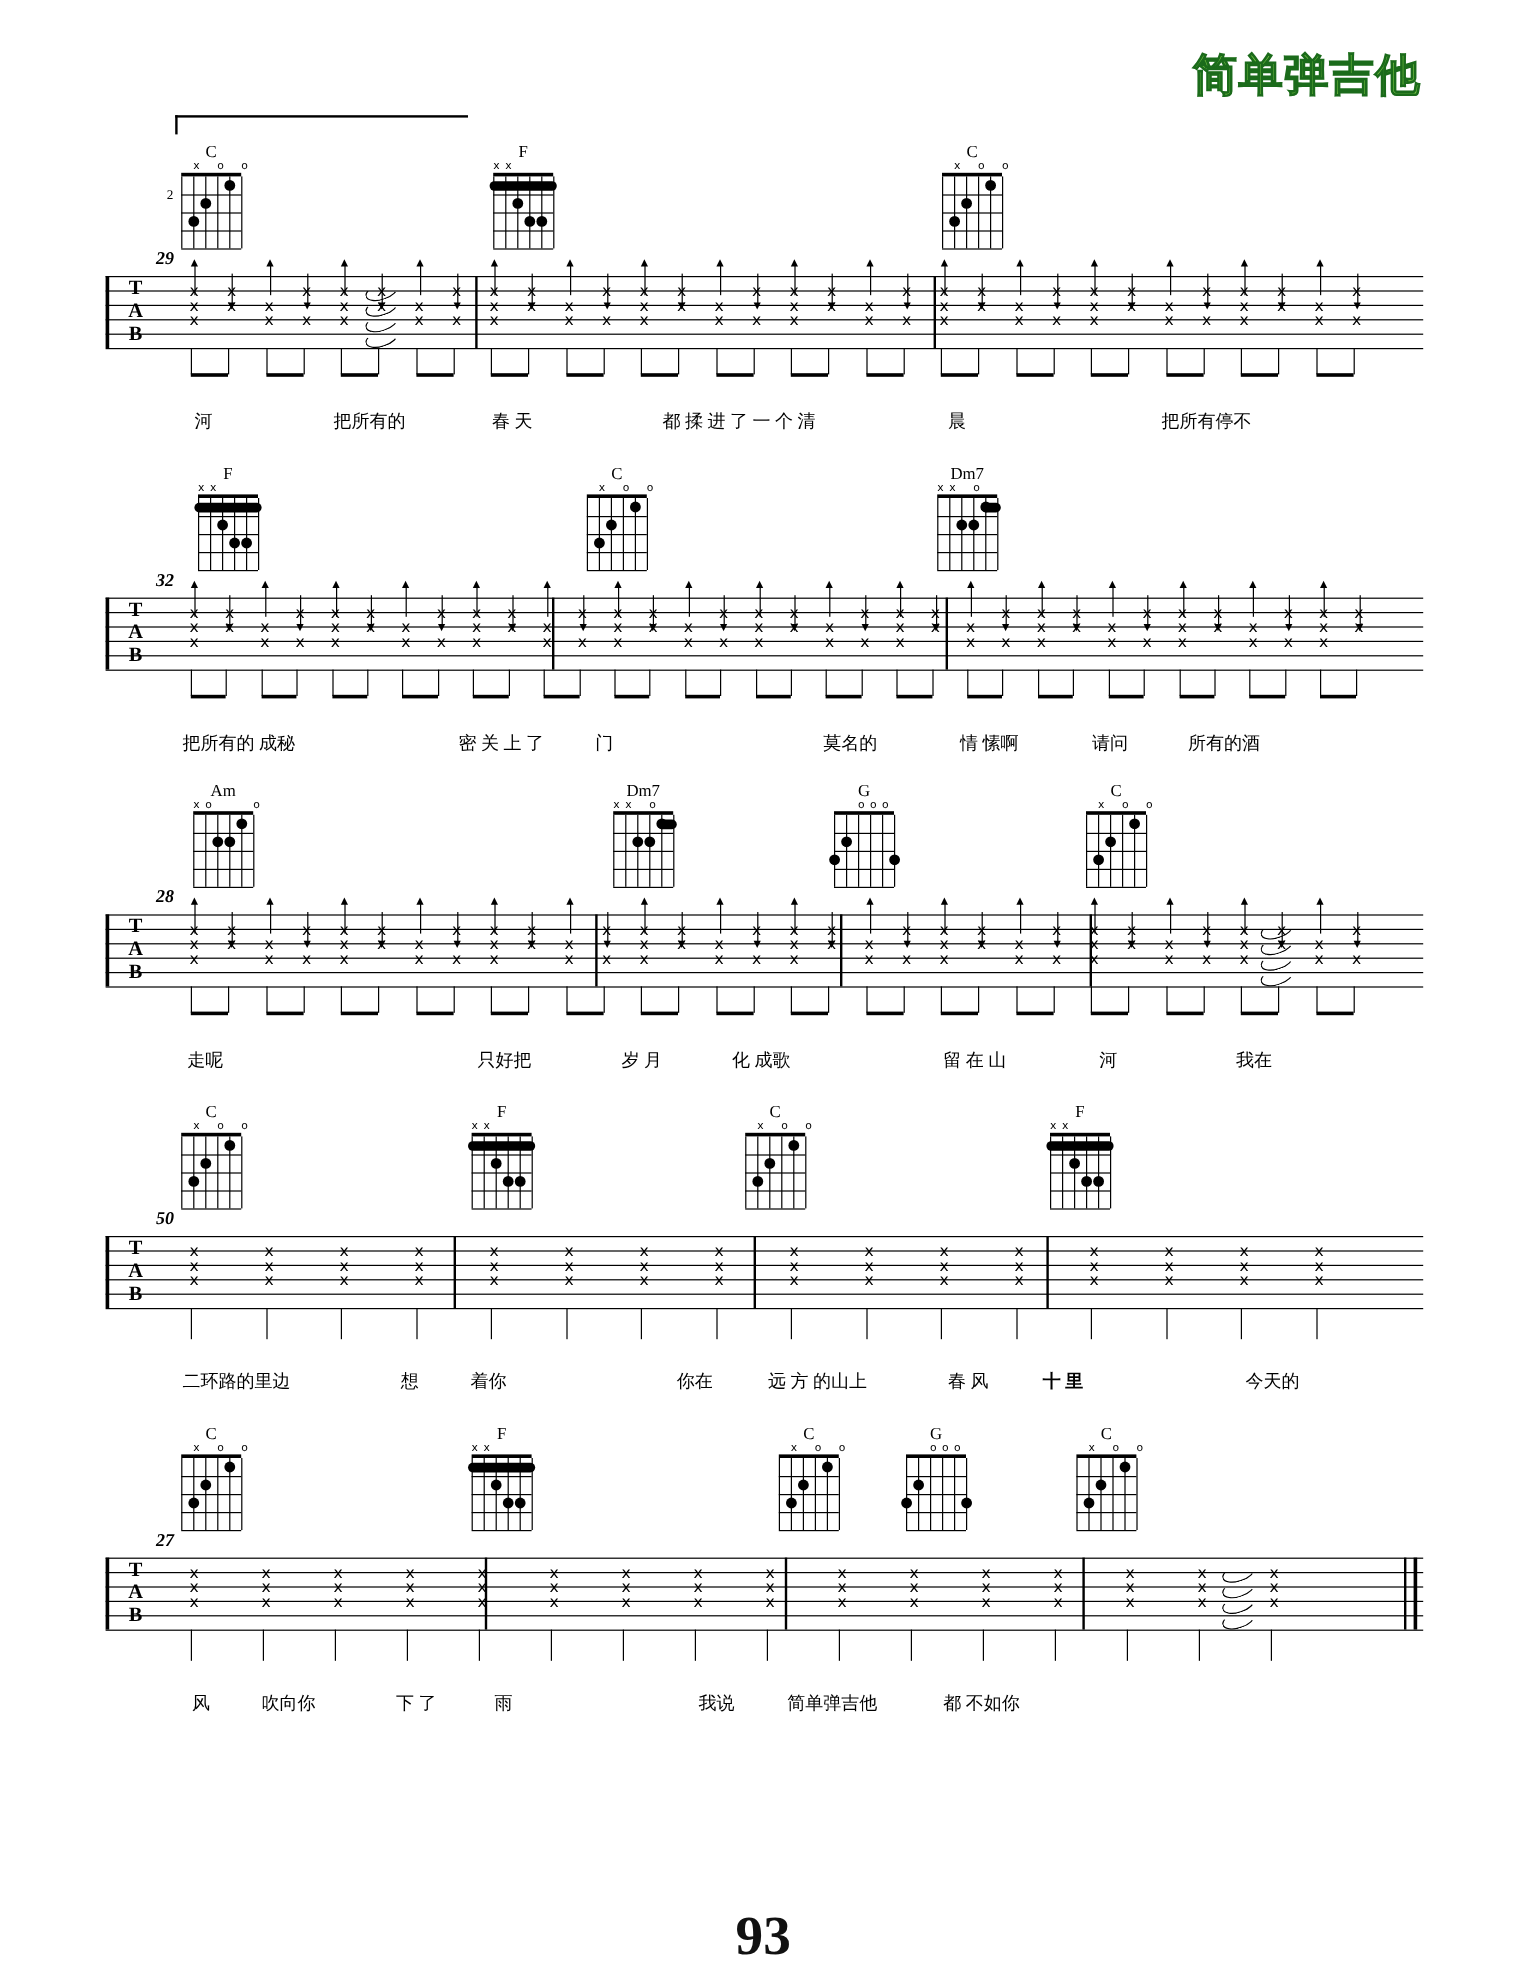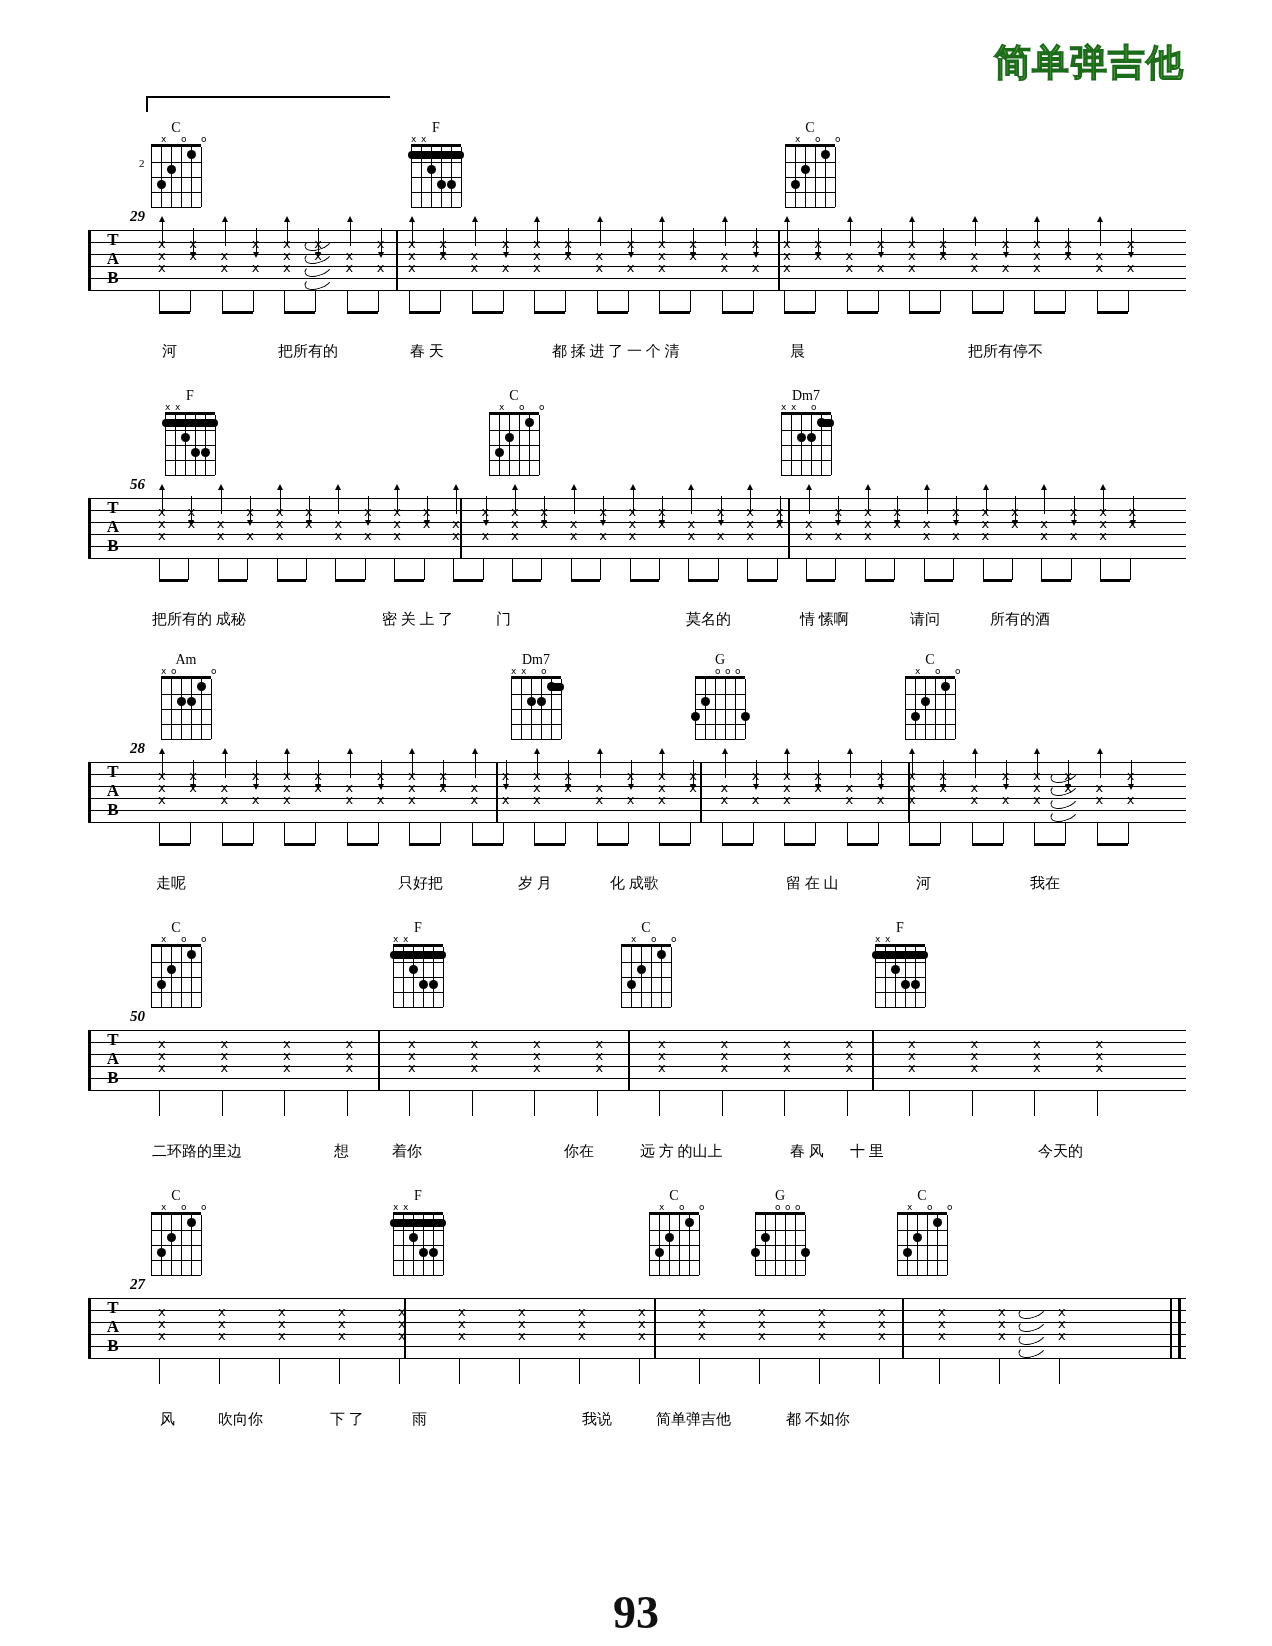"56" div.measnum { text: 56 -> 32 }
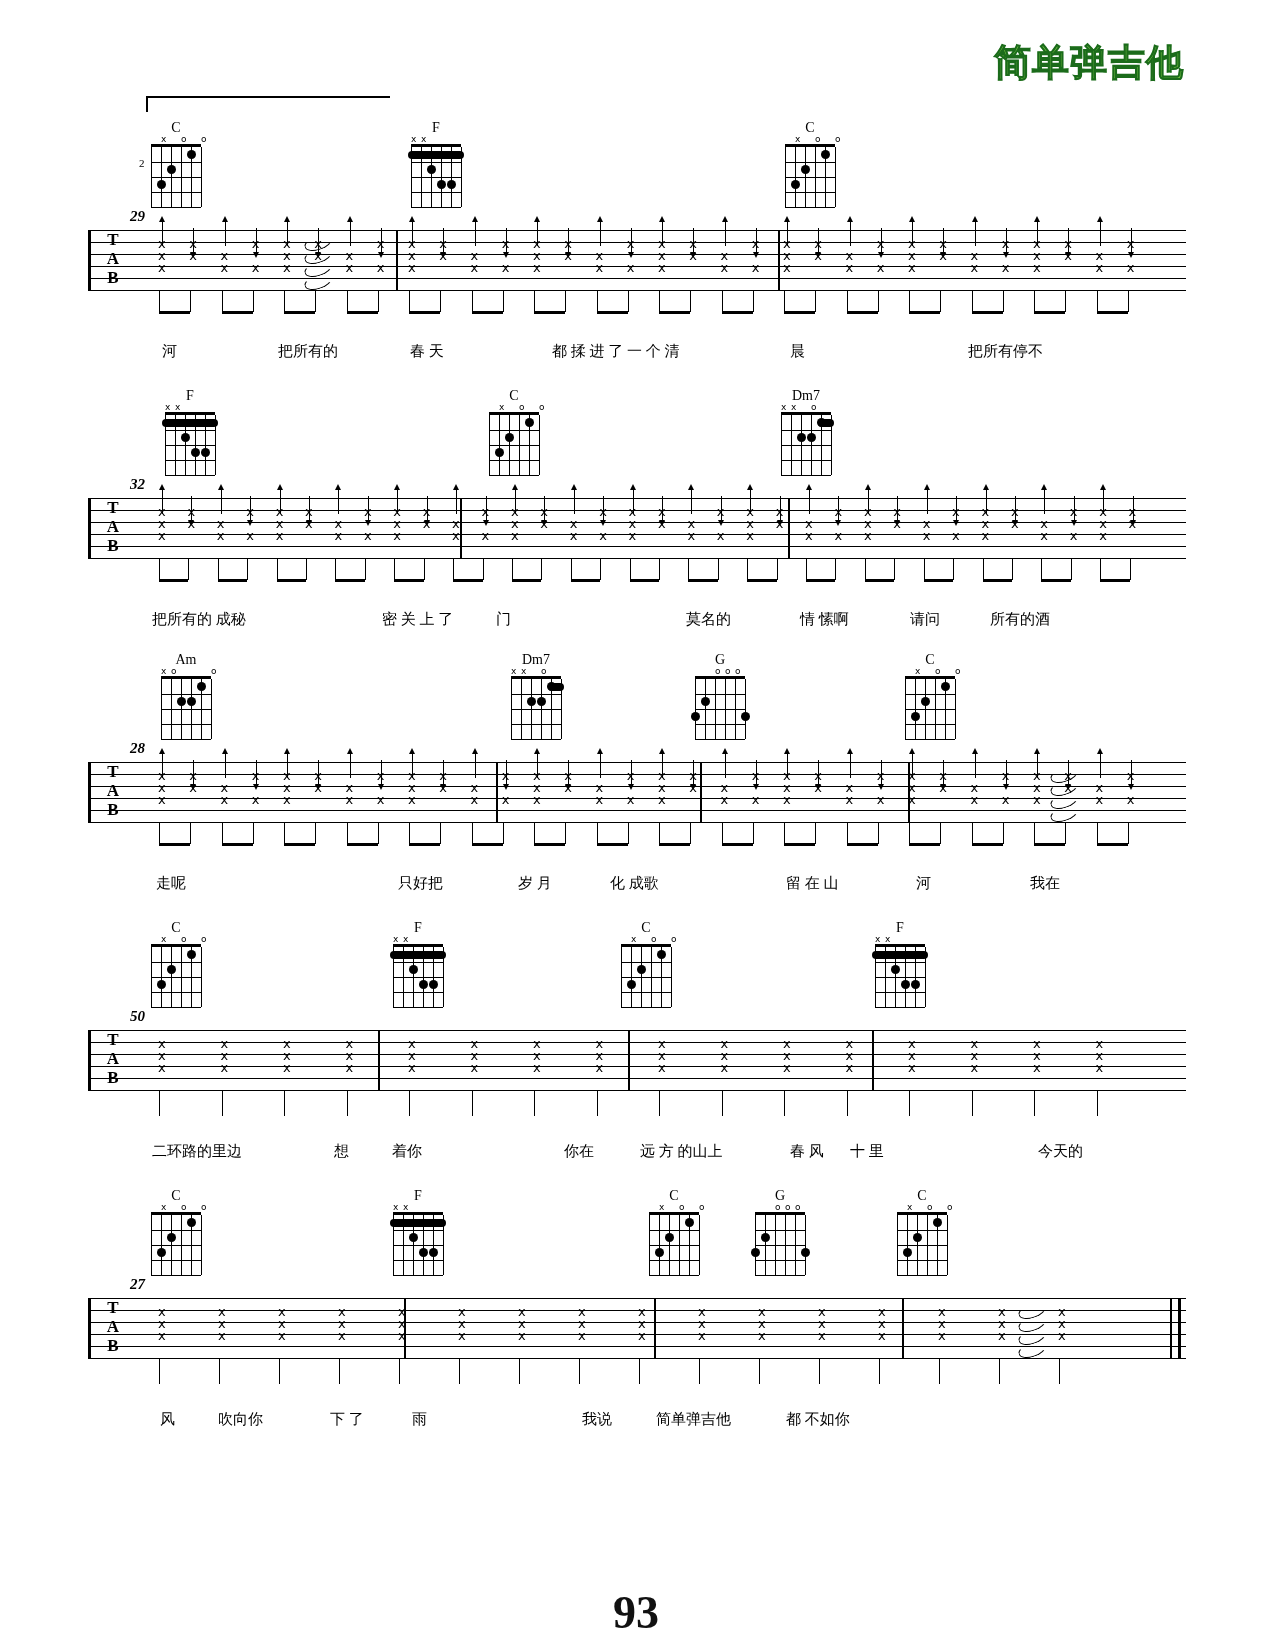"十 里" span { font-weight: none -> bold; left: 850px -> 869px }
